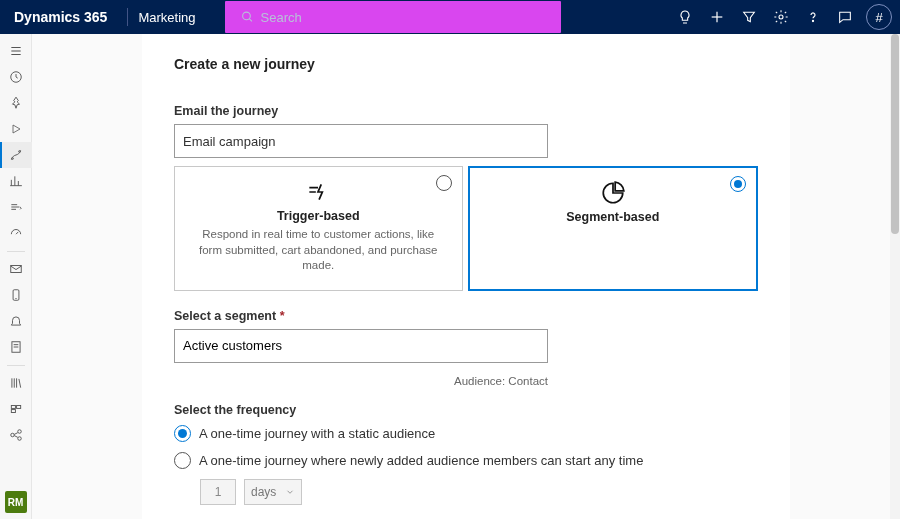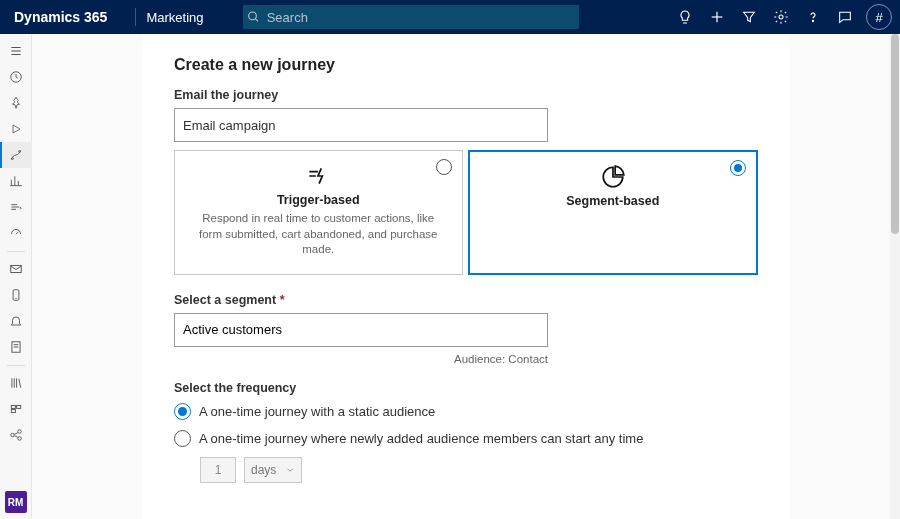"Dynamics 365" .brand { margin-right: 24px -> 16px }
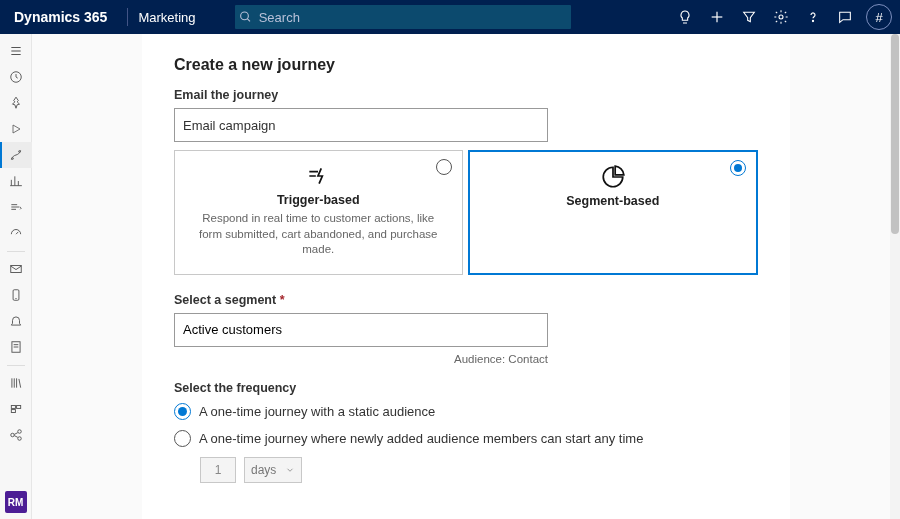"Marketing" .module { margin-right: 40px -> 30px }
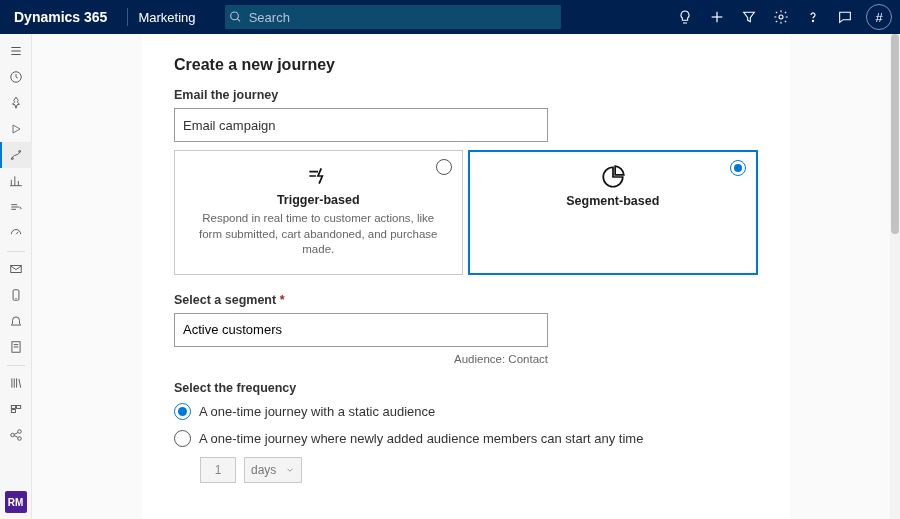"Search" .search-wrap { background: #0c4a6e -> #d946ef; height: 24px -> 32px; padding: 0 4px -> 0 16px }
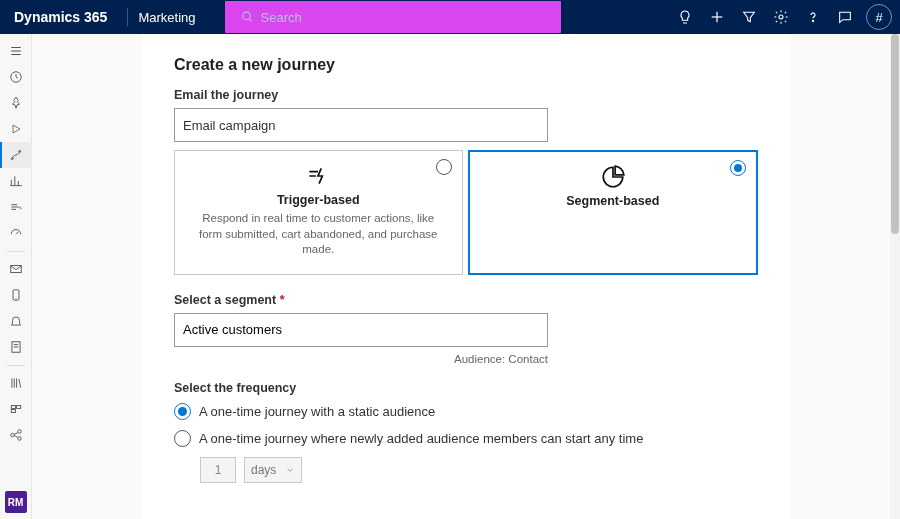"Create a new journey" h1.page-title { font-size: 16px -> 14px; margin-bottom: 14px -> 32px }
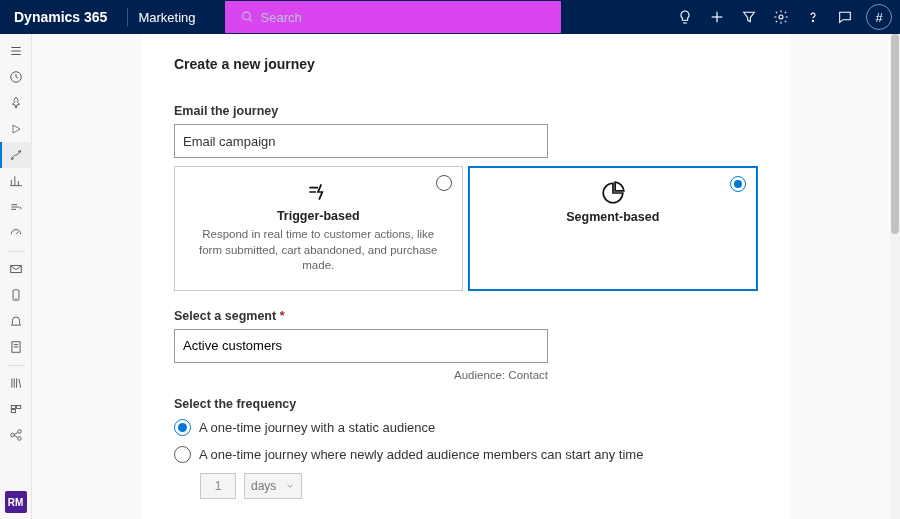"Audience: Contact" .audience-note { margin-top: 6px -> 12px }
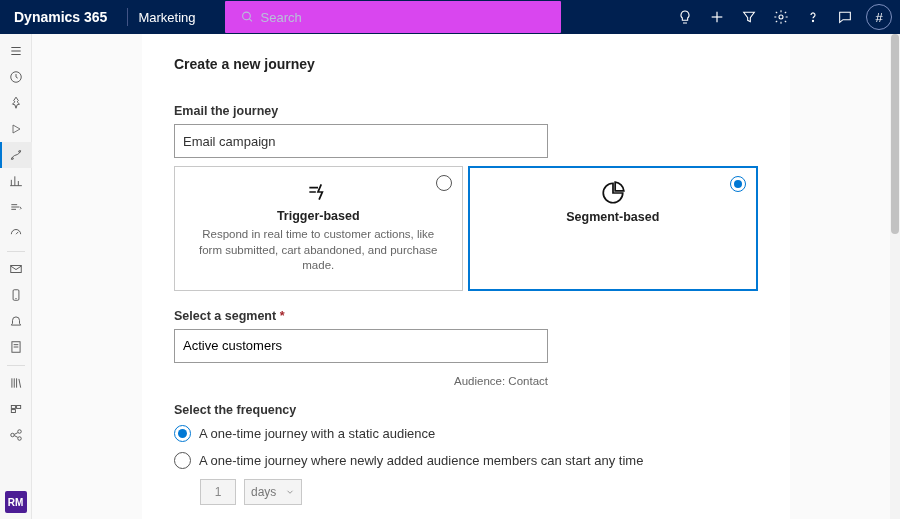"RM" .app-badge { background: #4c1d95 -> #4d7c0f }
